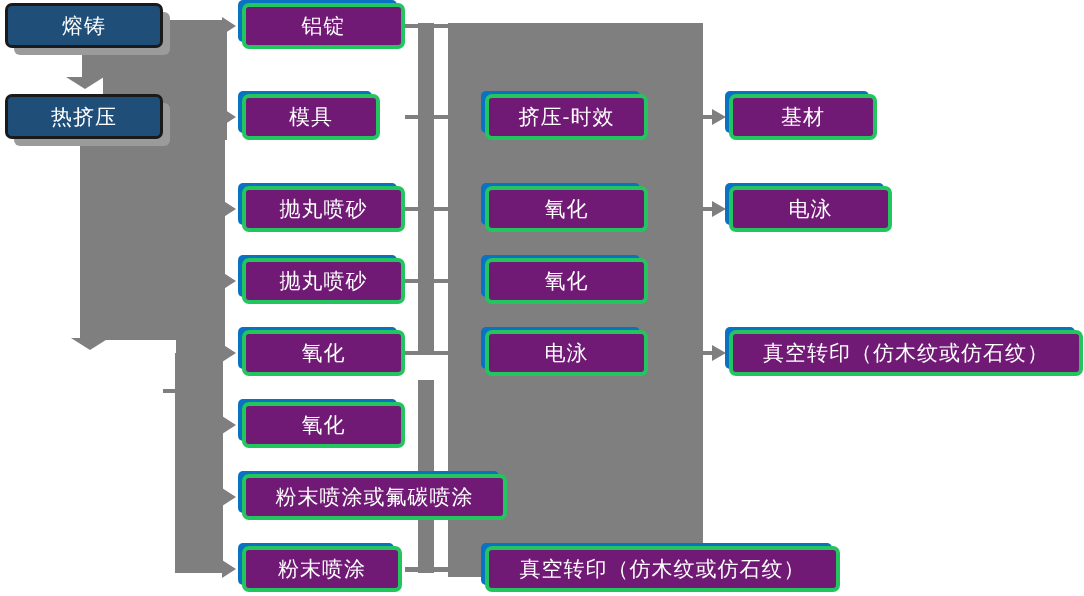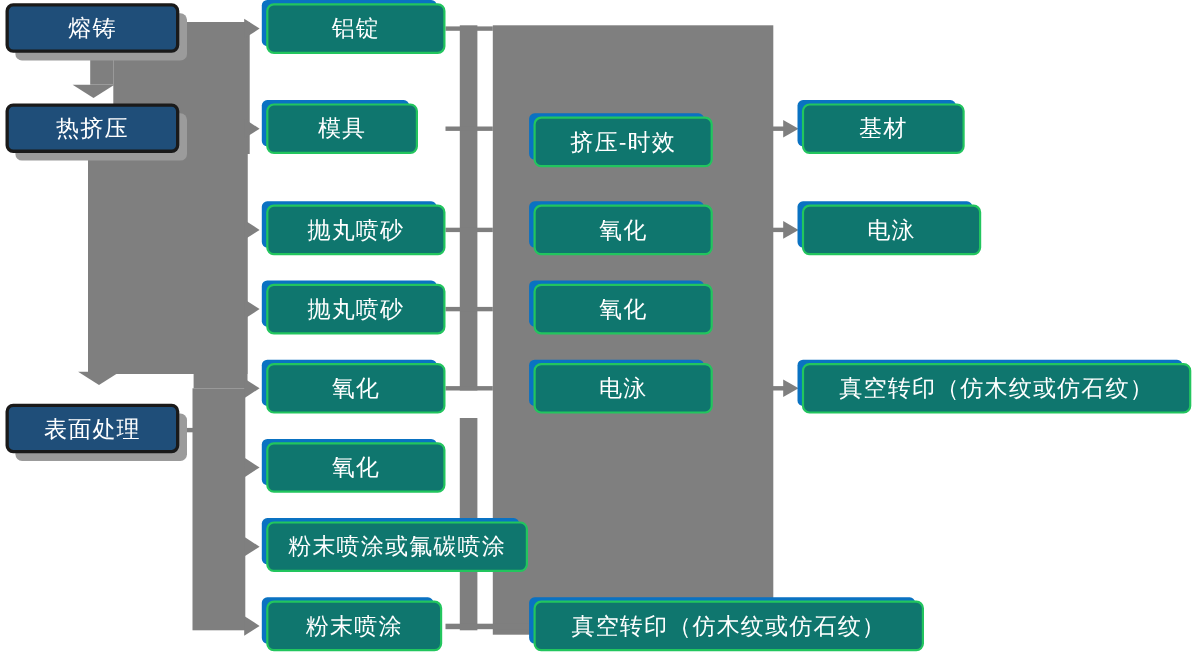"铝锭" .node.light { background: #0f766e -> #701a75; border: 2px solid #22c55e -> 4px solid #22c55e }
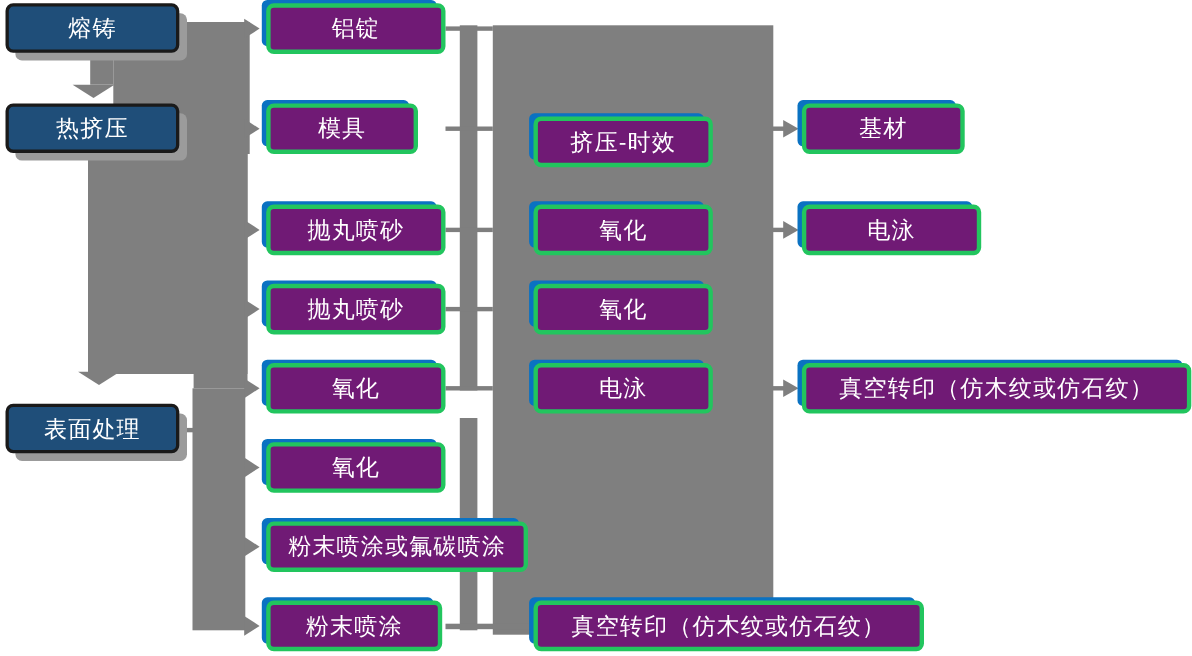"挤压-时效" div.node { margin-top: 12px -> none }
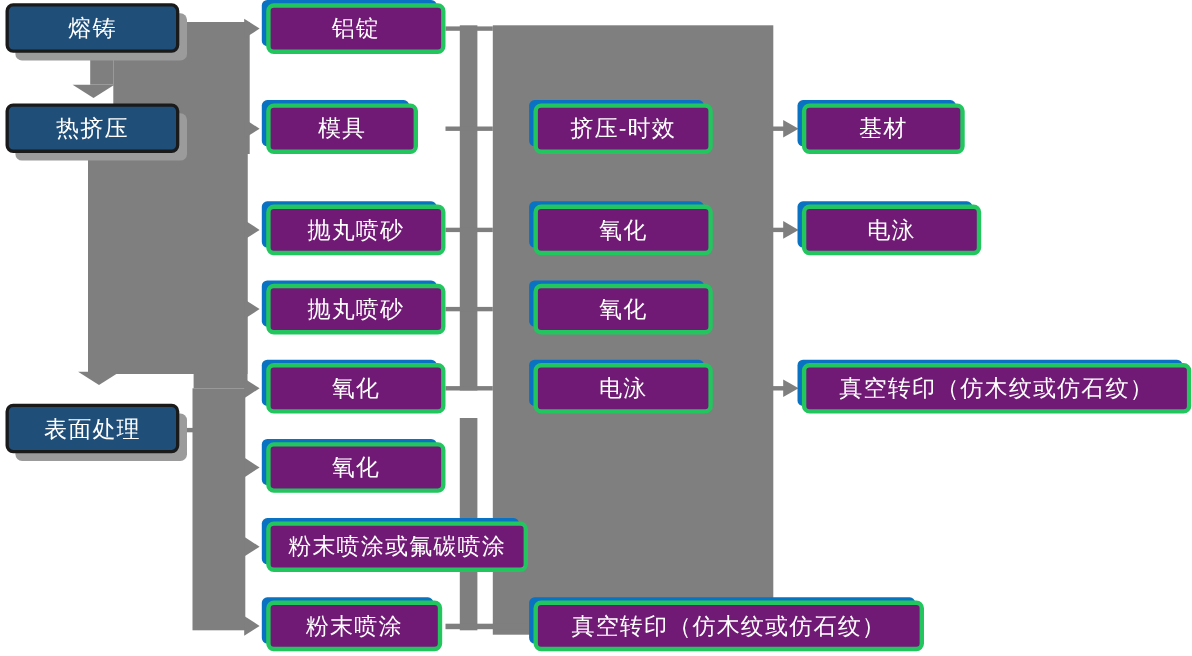"表面处理" div.node { html: <div>表面处理</div> -> none }
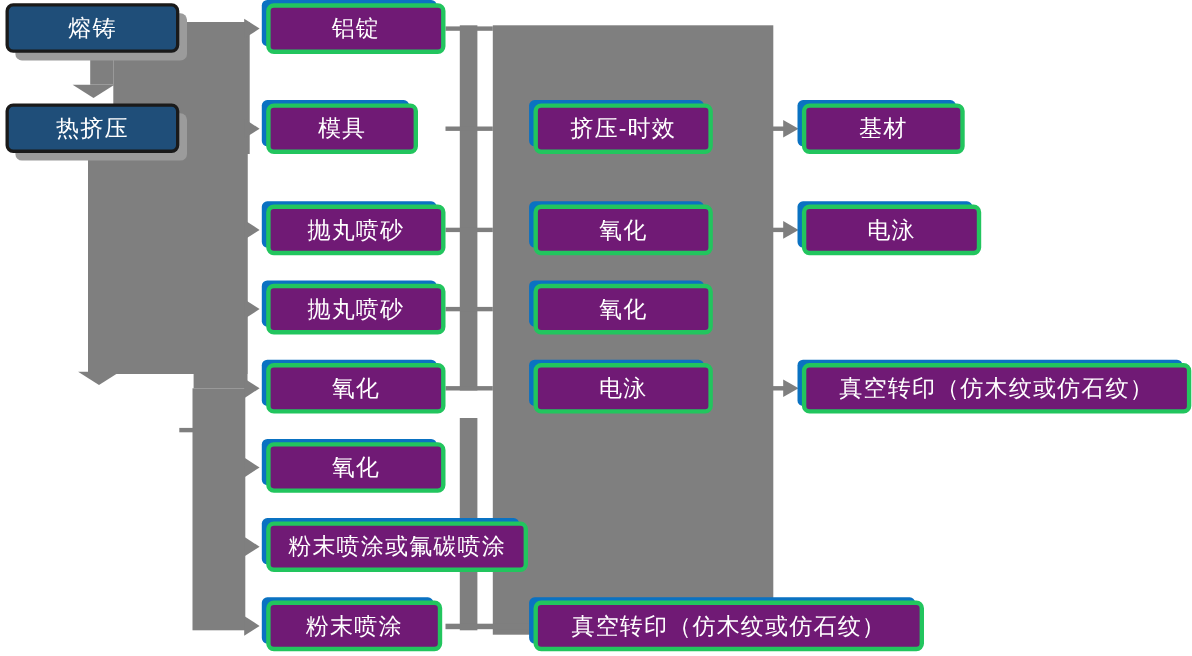"粉末喷涂或氟碳喷涂" div.node { width: 238px -> 265px }
